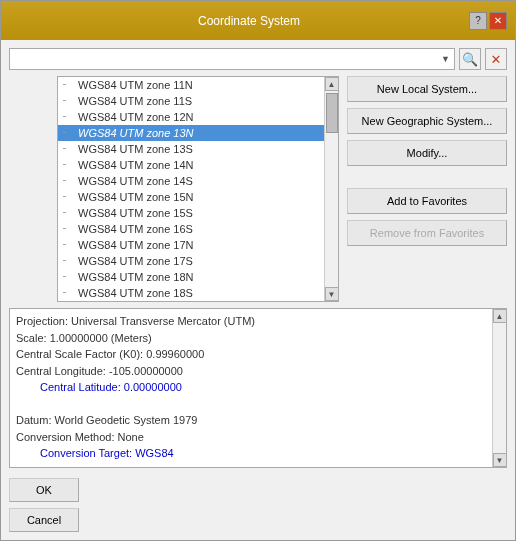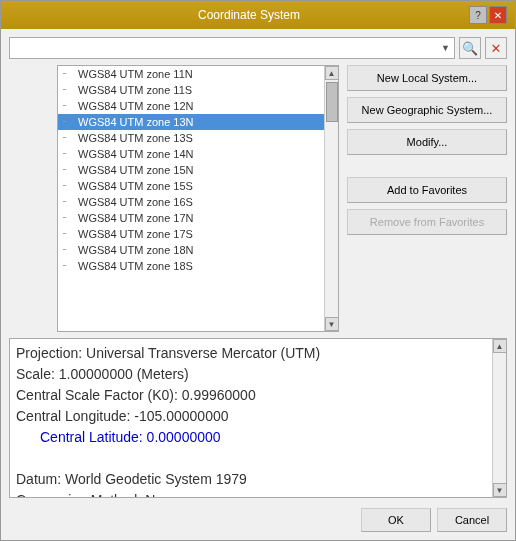"Coordinate System" .title-bar { height: 28px -> 44px }
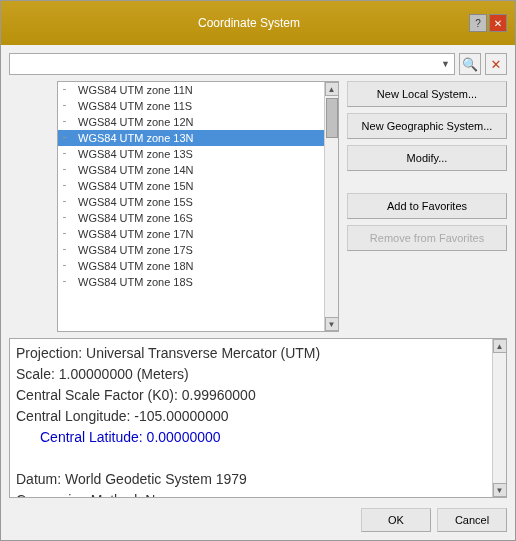"WGS84 UTM zone 13N" .list-item.selected { font-style: none -> italic }
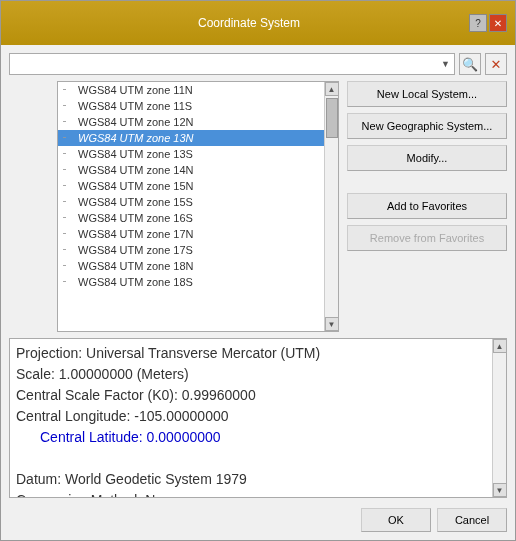"WGS84 UTM zone 14S" div.list-item { html: none -> <div>WGS84 UTM zone 14S</div> }
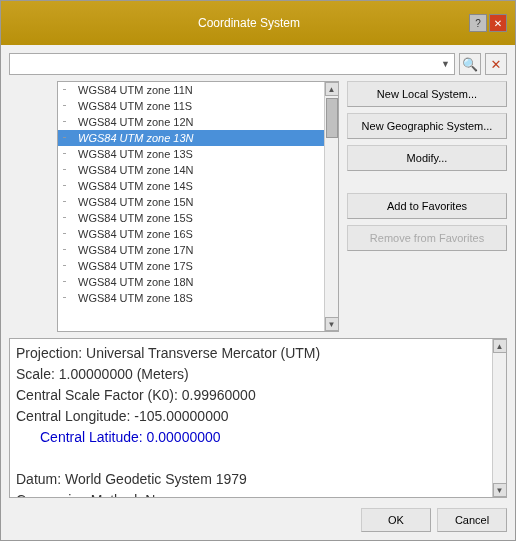"Projection: Universal Transverse" .info-content { font-size: 14px -> 11px }
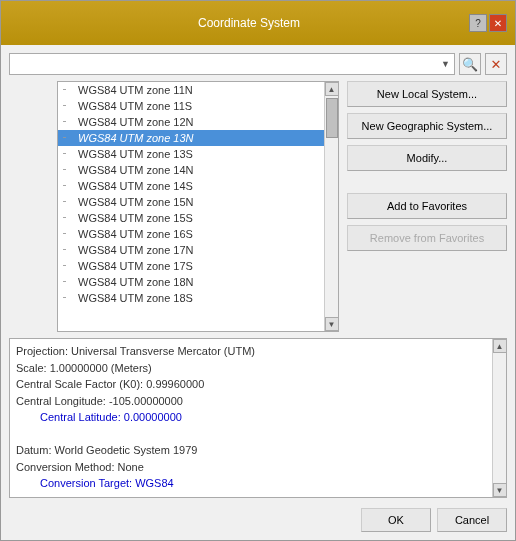"OK" .bottom-row { flex-direction: none -> column }
